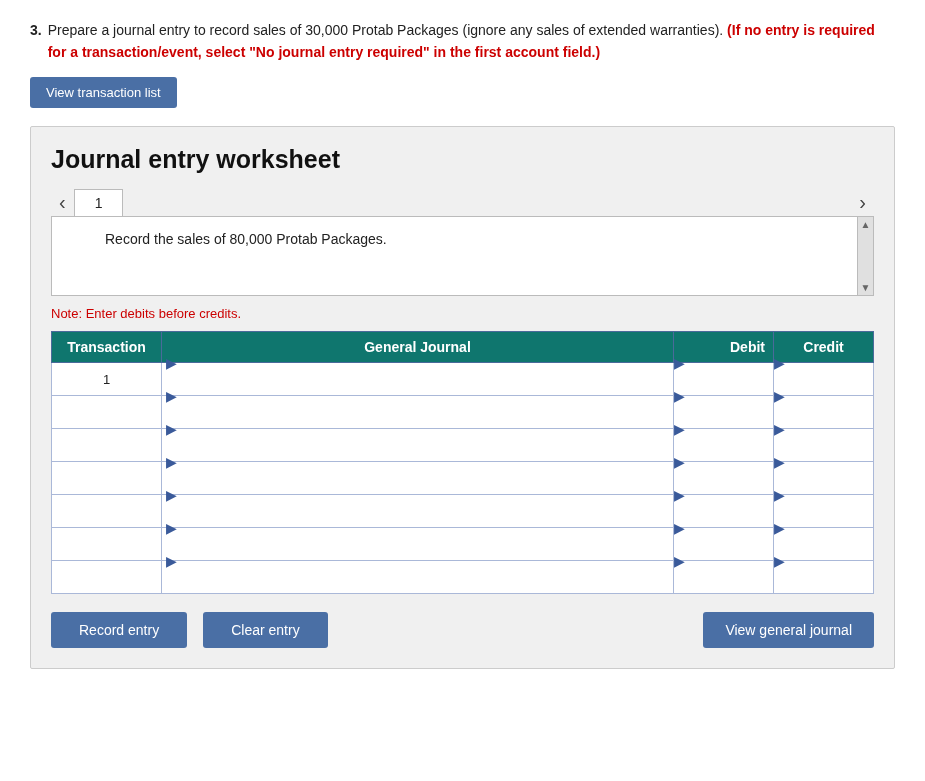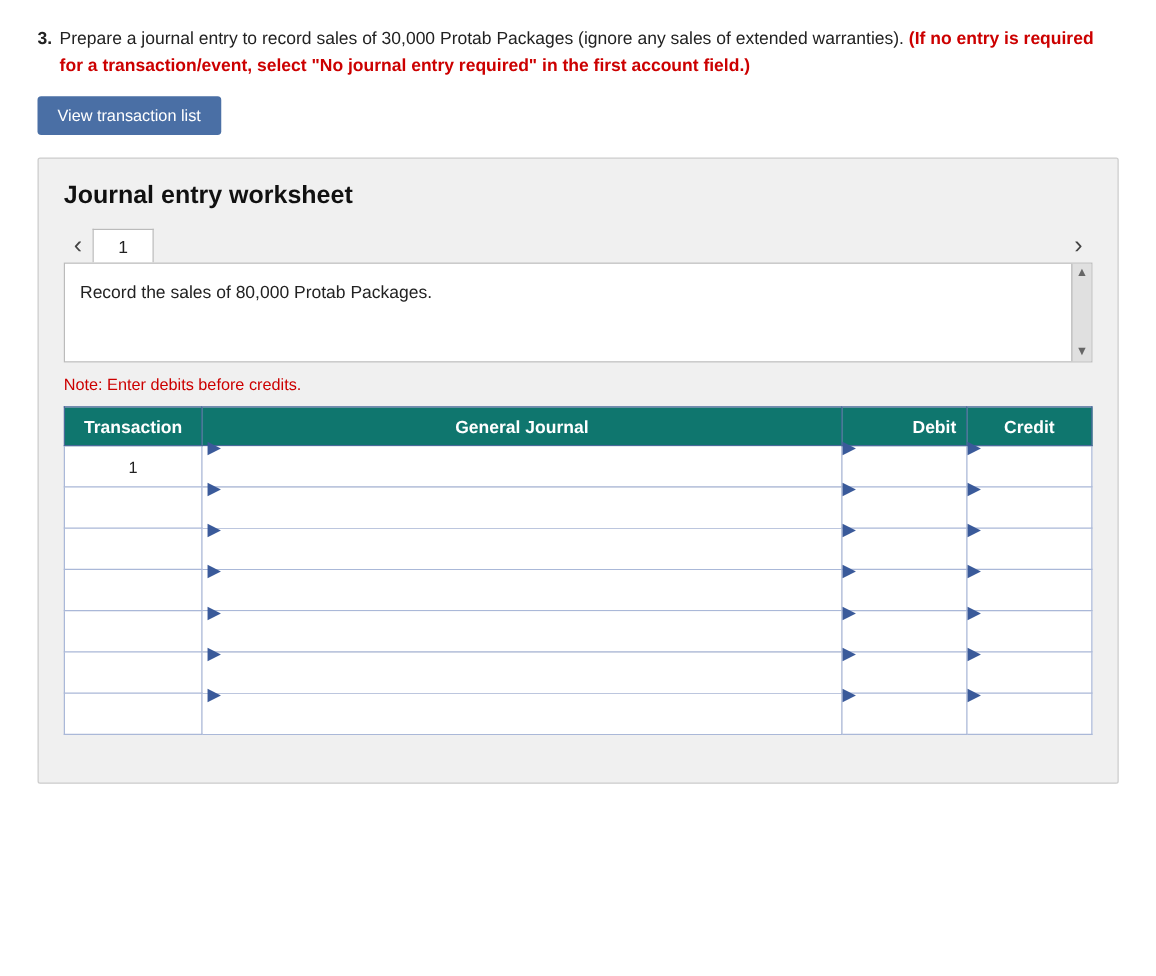"Journal entry worksheet" .worksheet-title { font-size: 20px -> 25px }
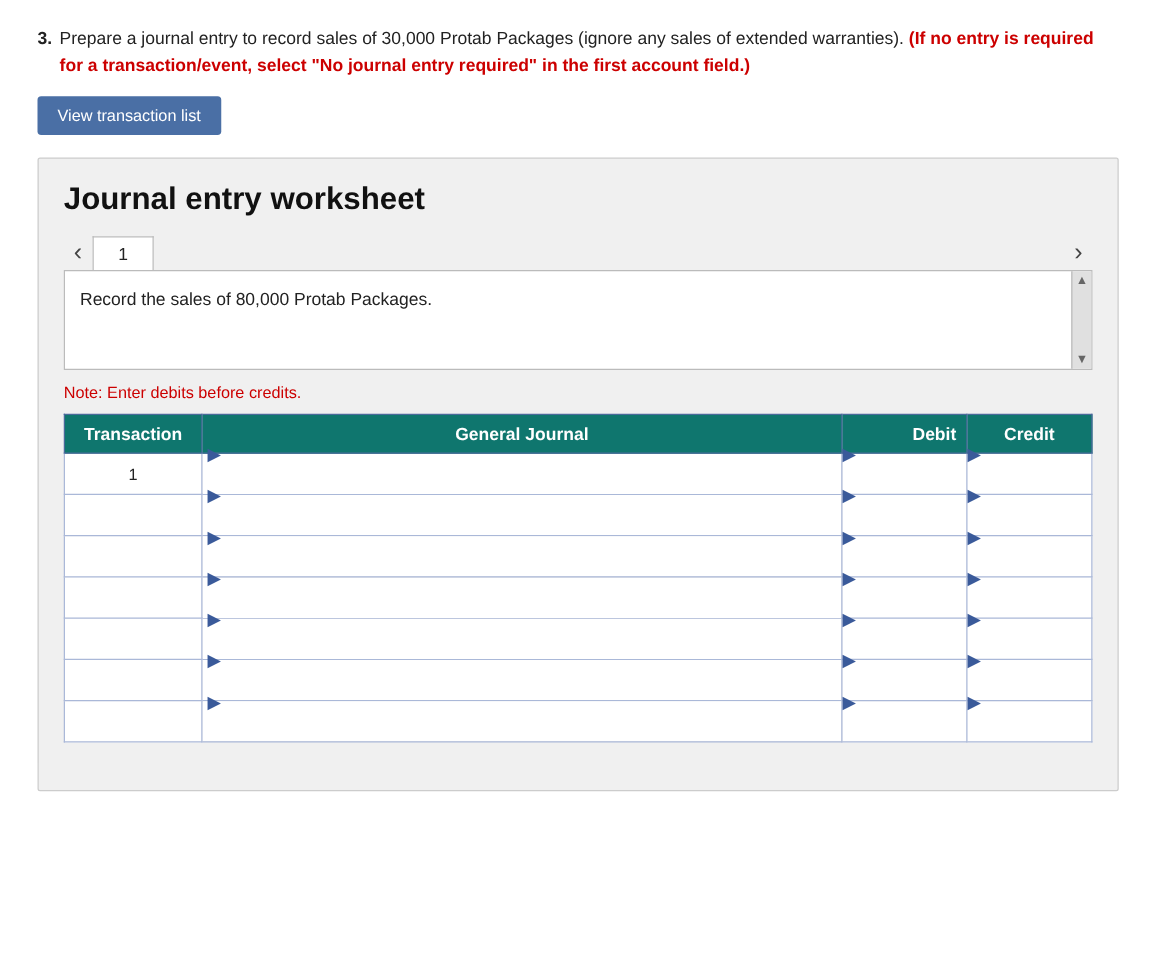"Record the sales of 80,000" .description-content { margin-left: none -> 41px }
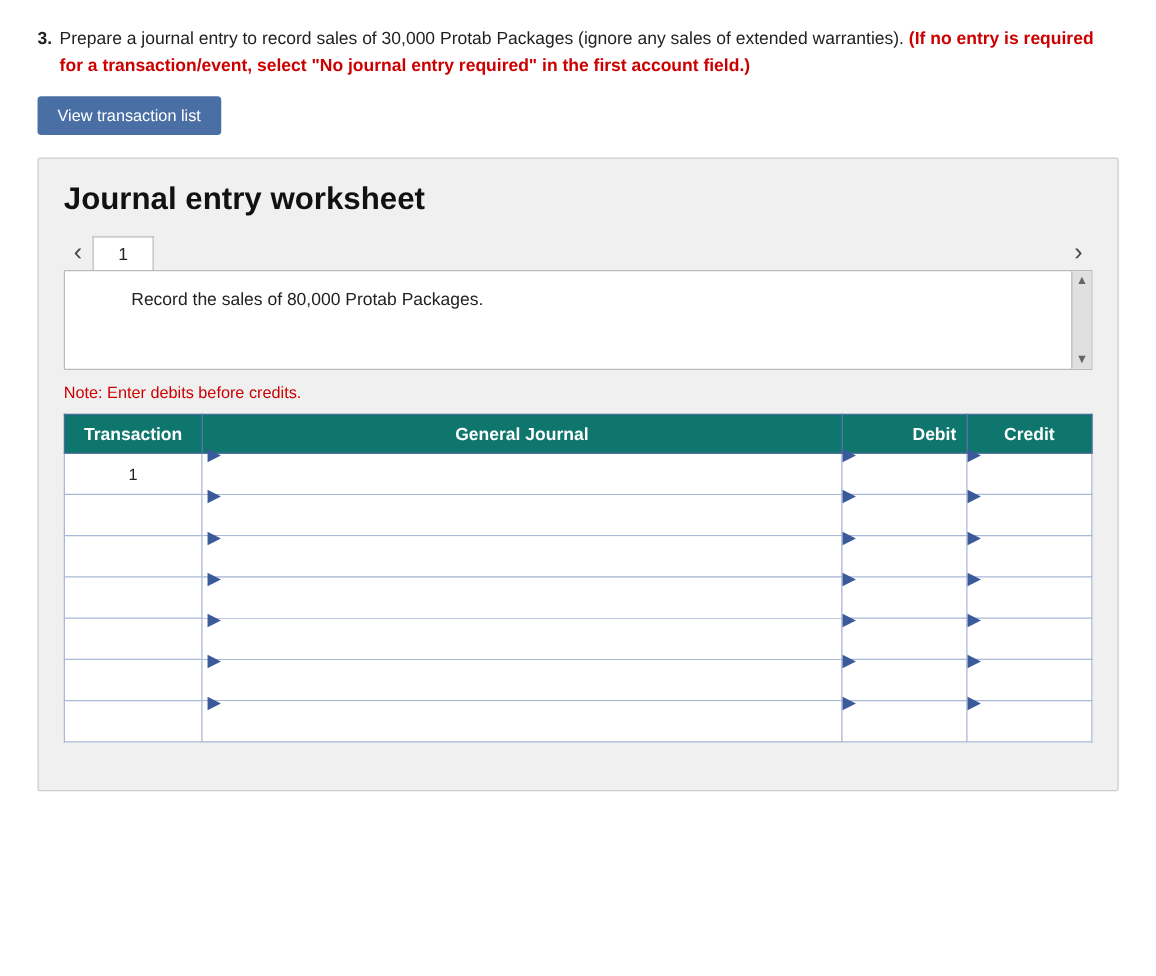"Record entry" div.btn-row { html: none -> <div> <button>Record entry</button> <button>Clear entry</button> <button>View general journal</button> </div> }
